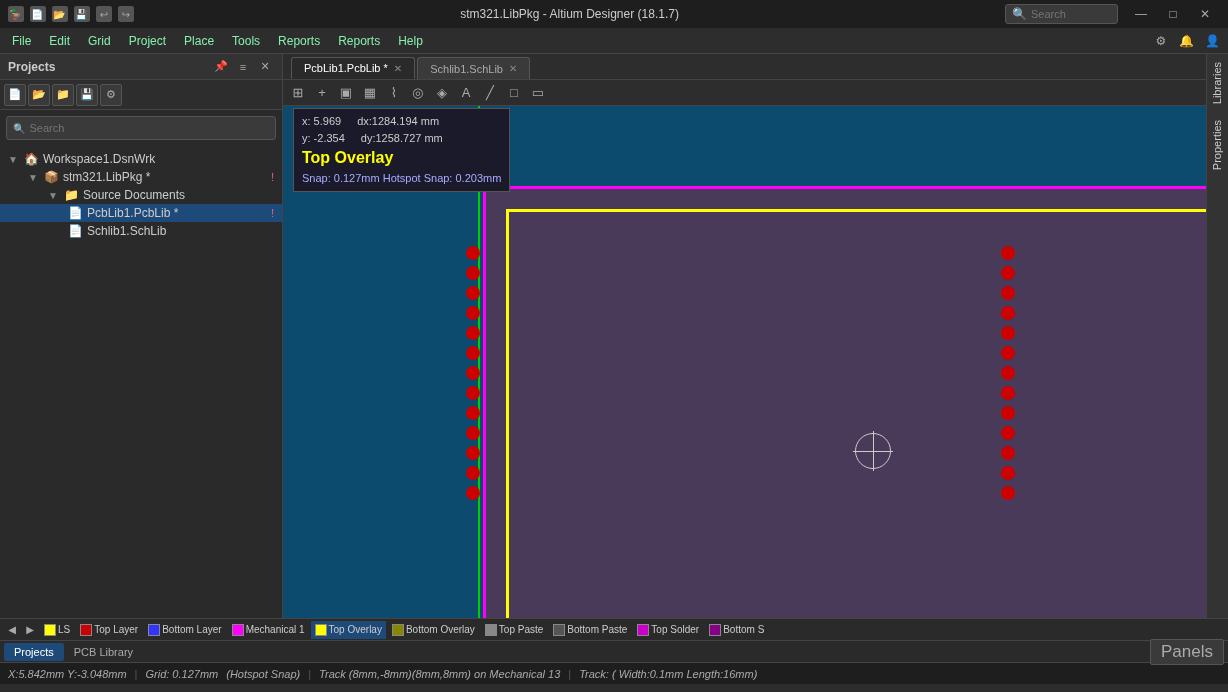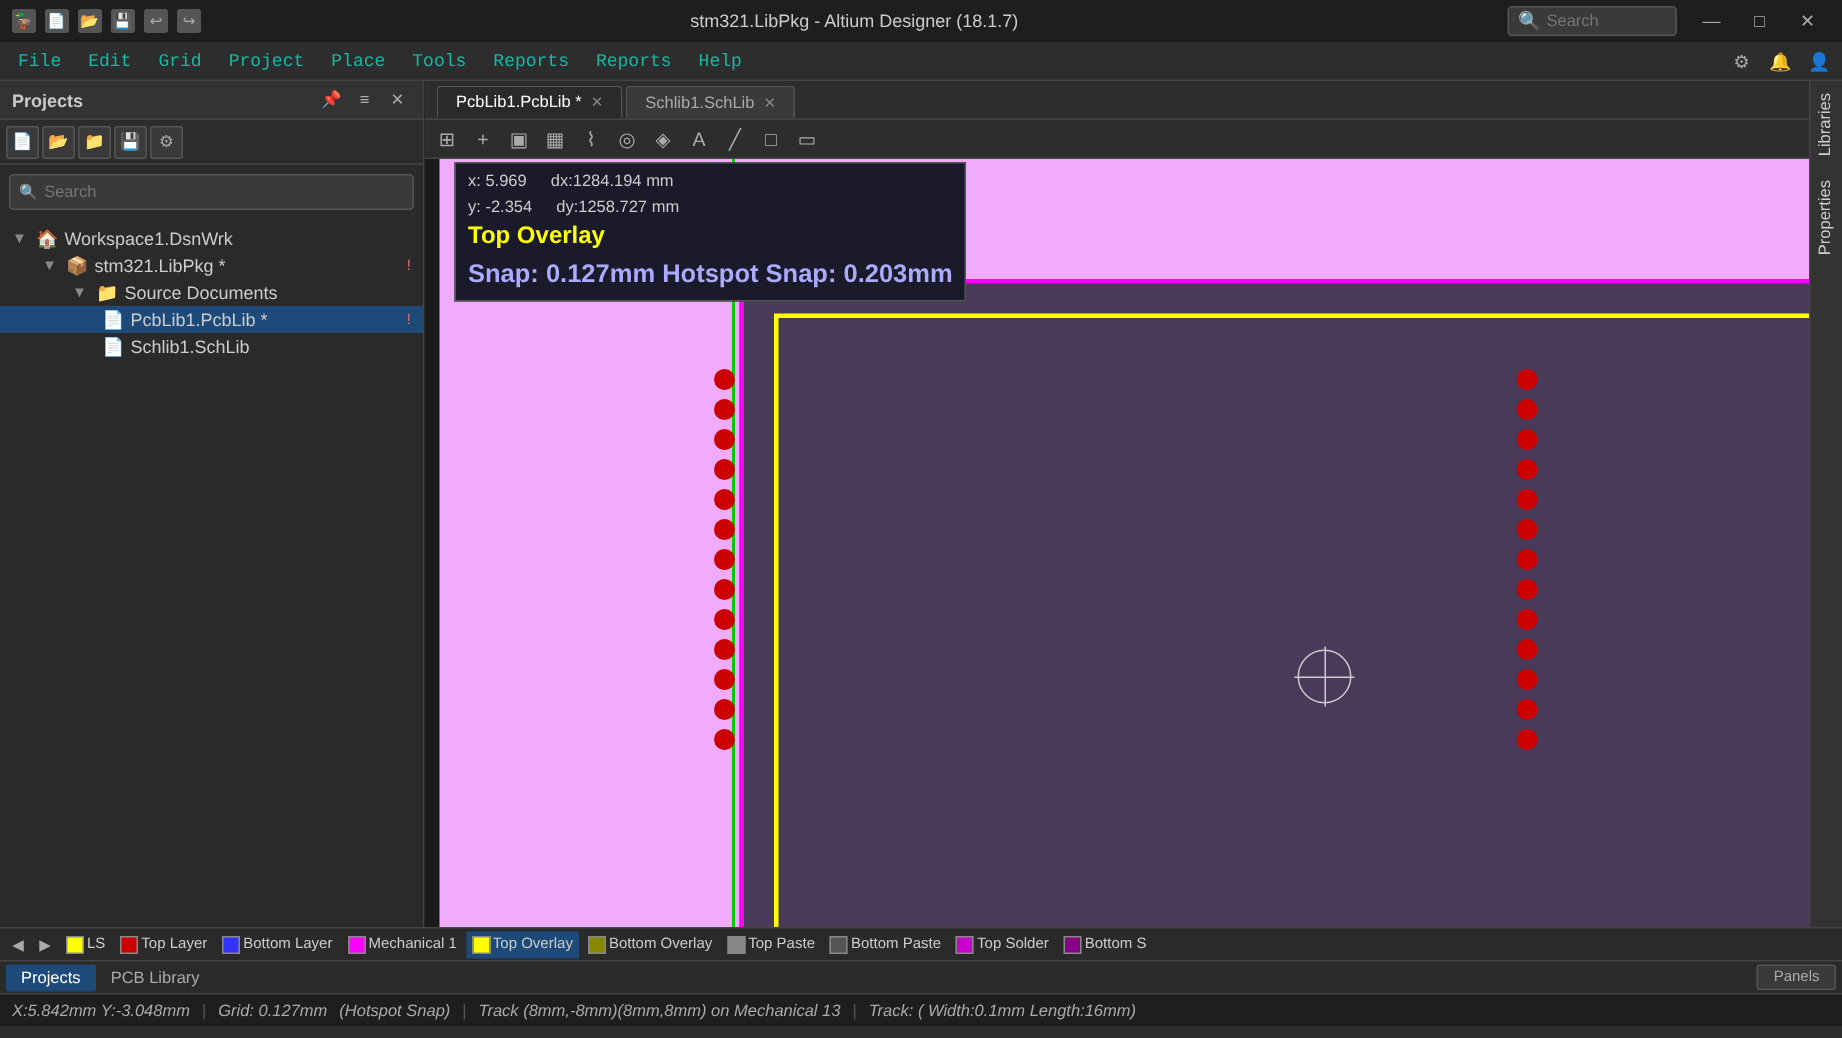"File" .menu-item { color: #14b8a6 -> #86efac; font-family: Liberation Mono, monospace -> none }
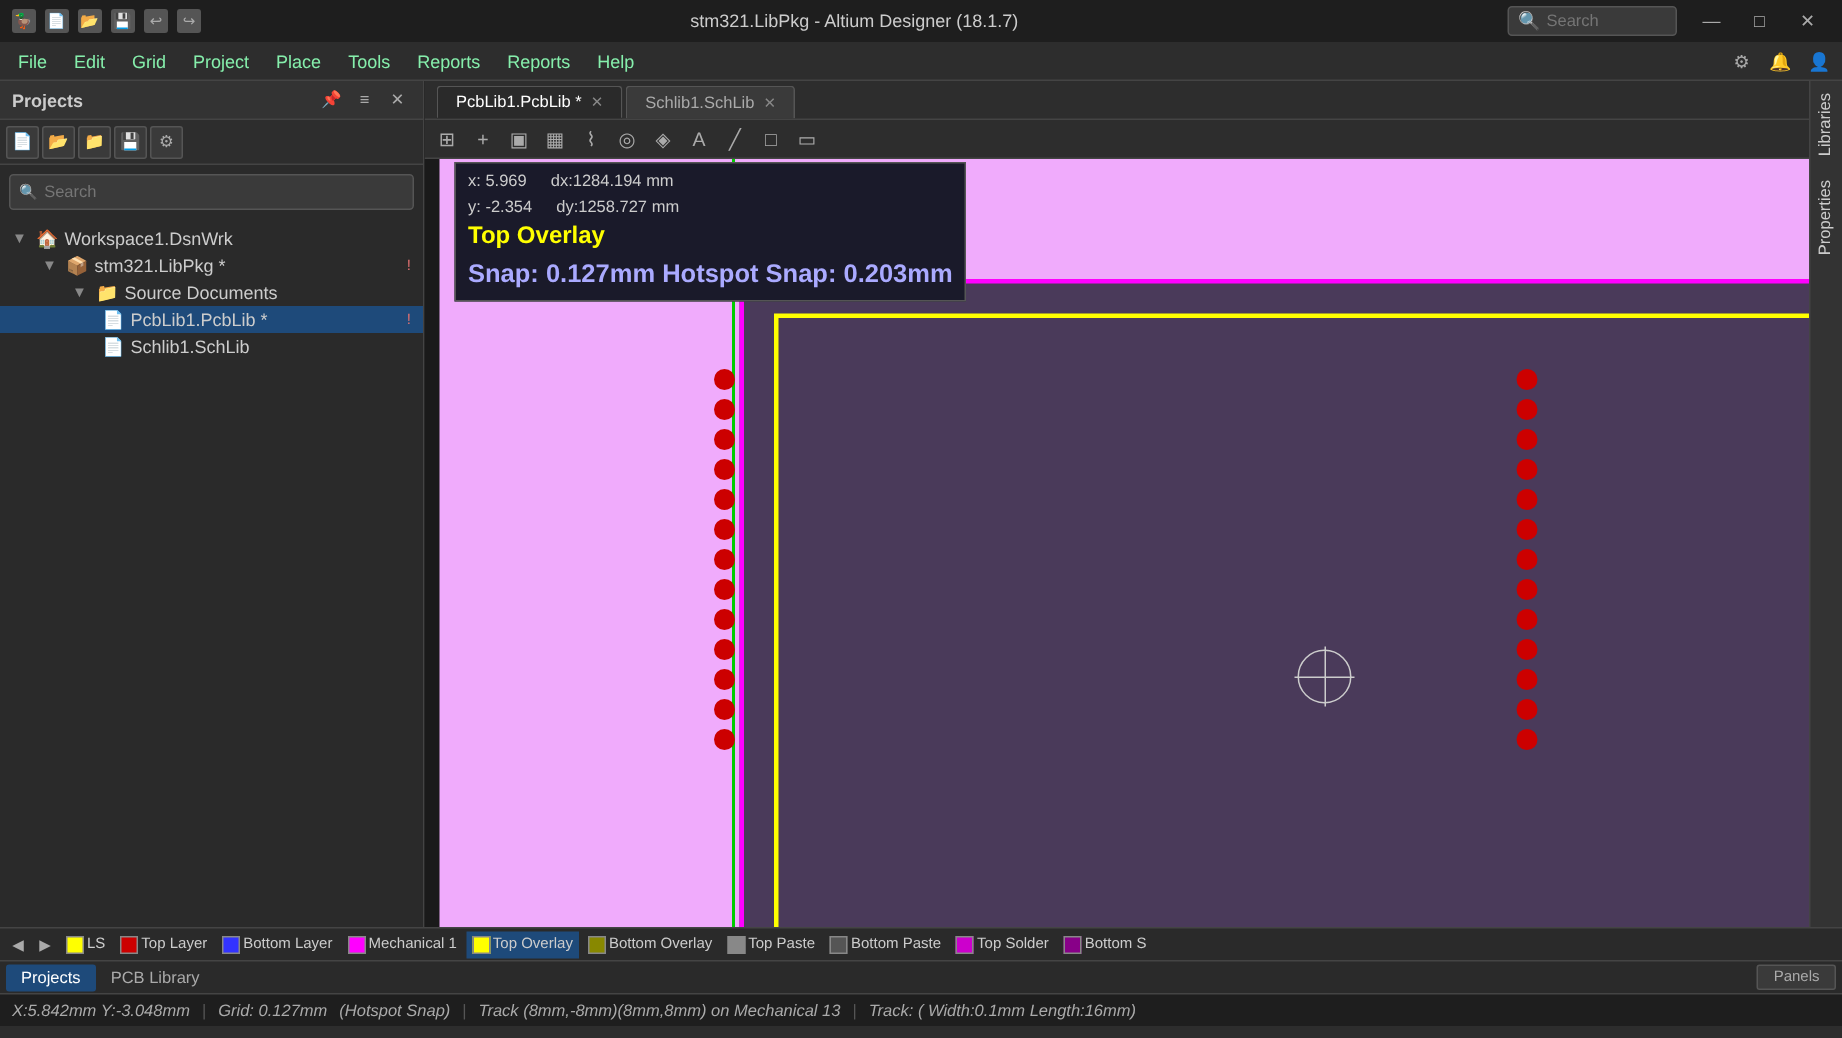"x: 5.969" .pcb-canvas { background: #f0abfc -> #0c4a6e; margin-left: 10px -> none }
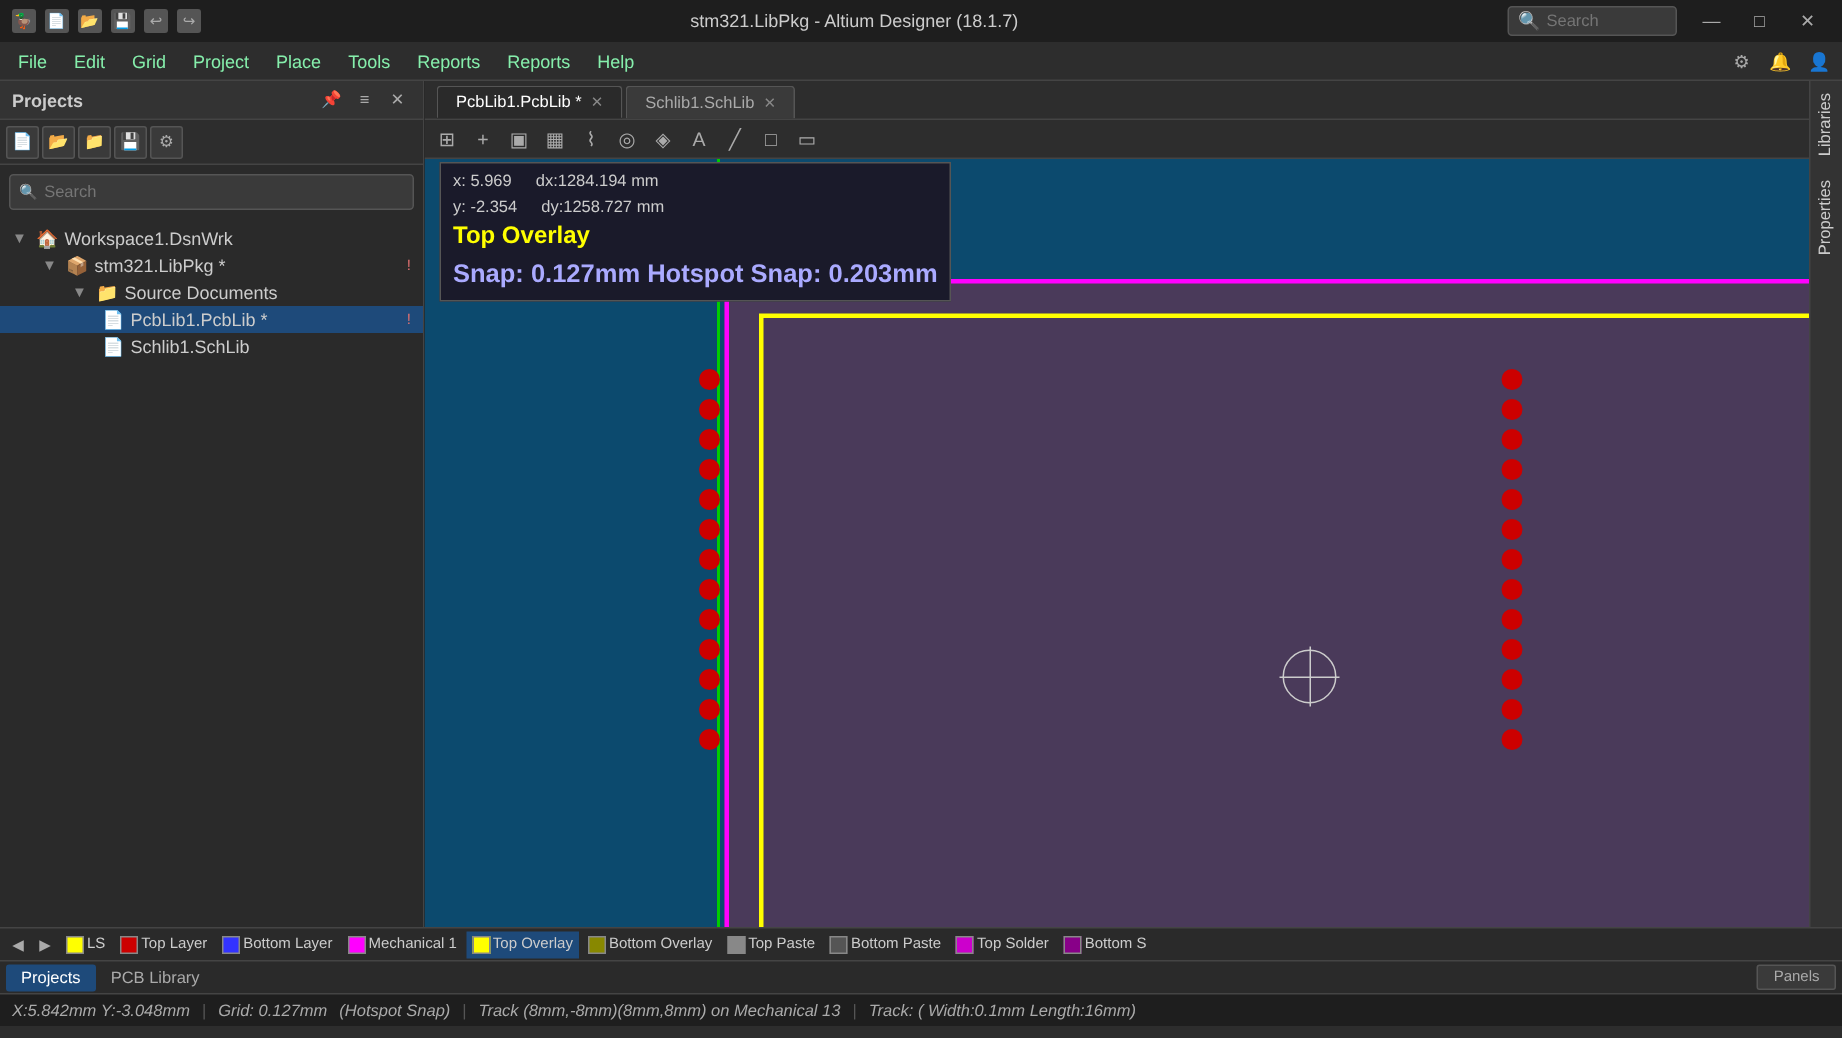"Snap: 0.127mm Hotspot Snap: 0.203mm" .coord-snap { font-size: 17px -> 11px; font-weight: bold -> none }
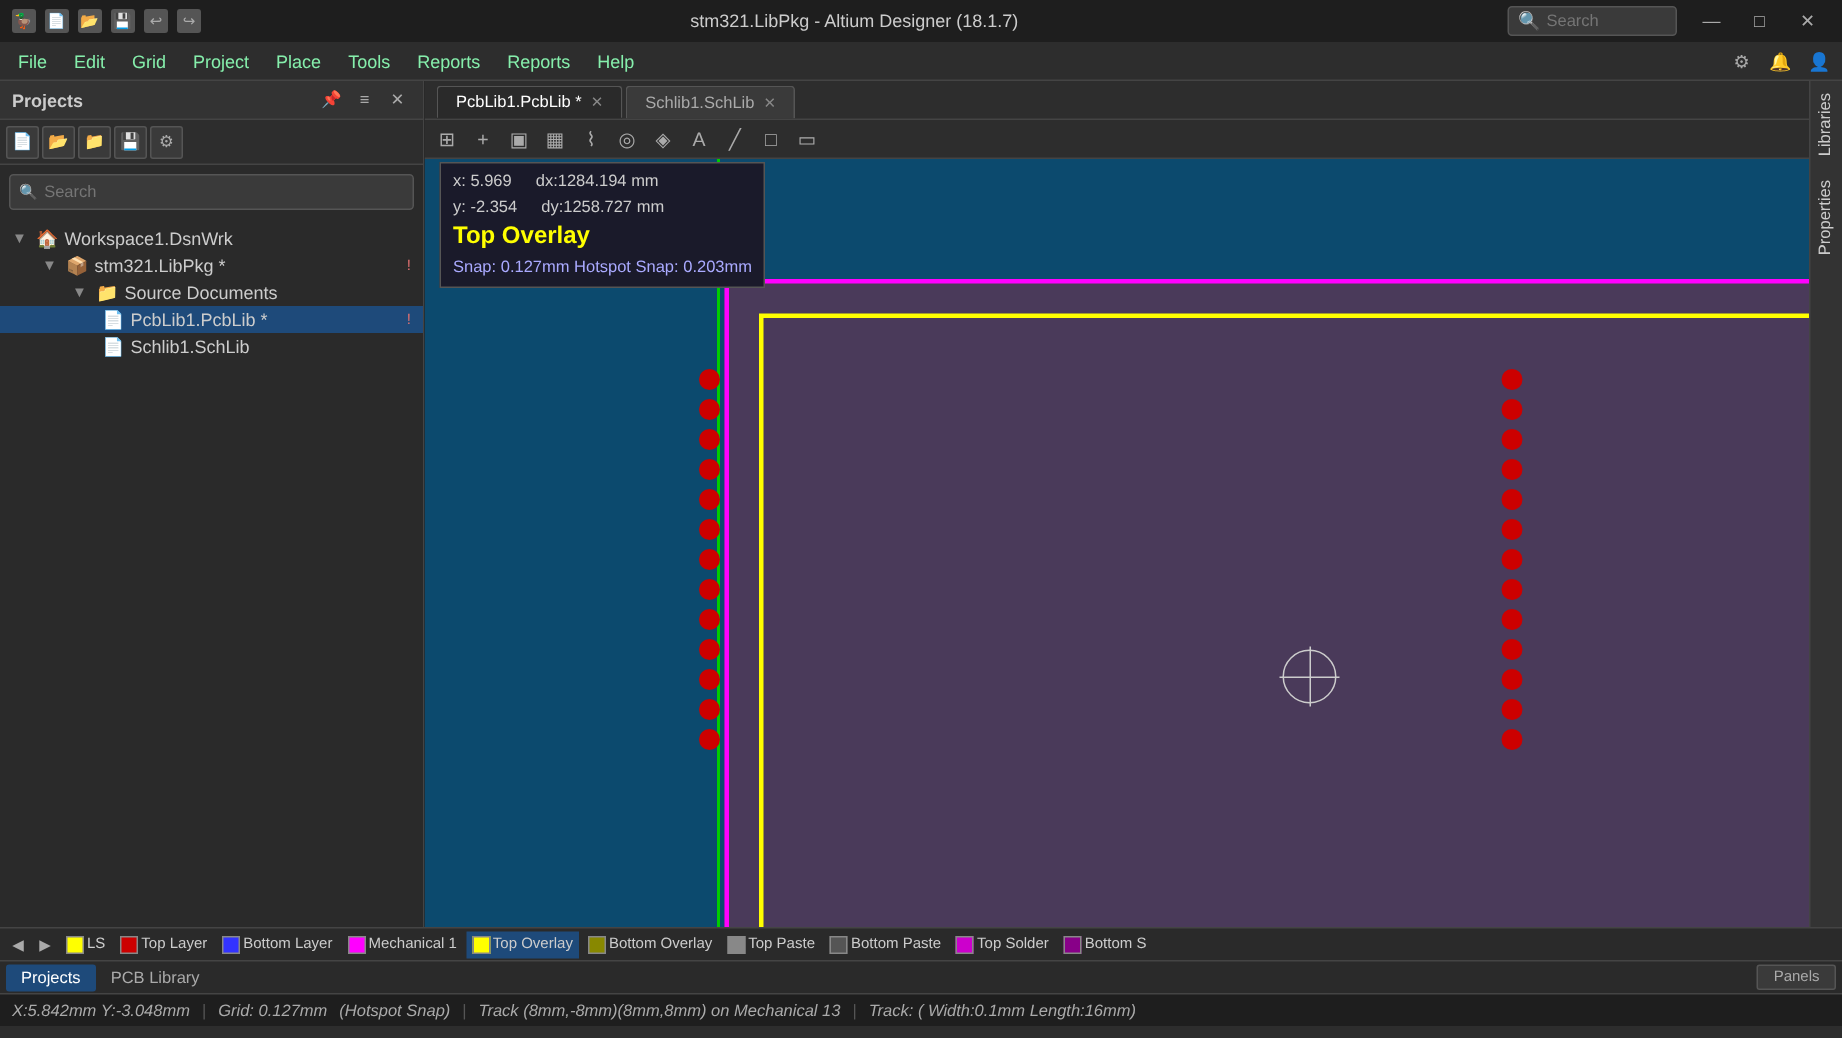"Panels" .panels-btn { font-size: 10px -> 17px }
